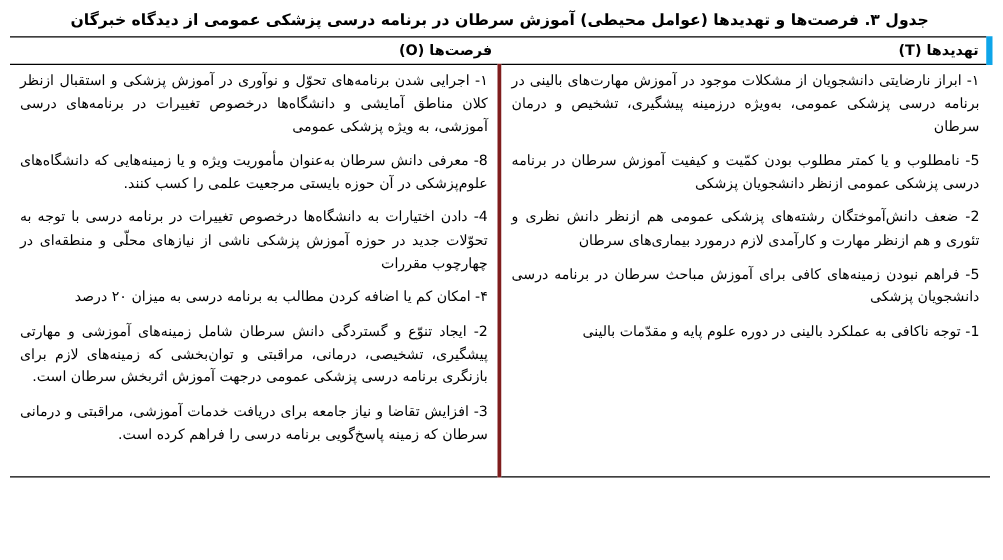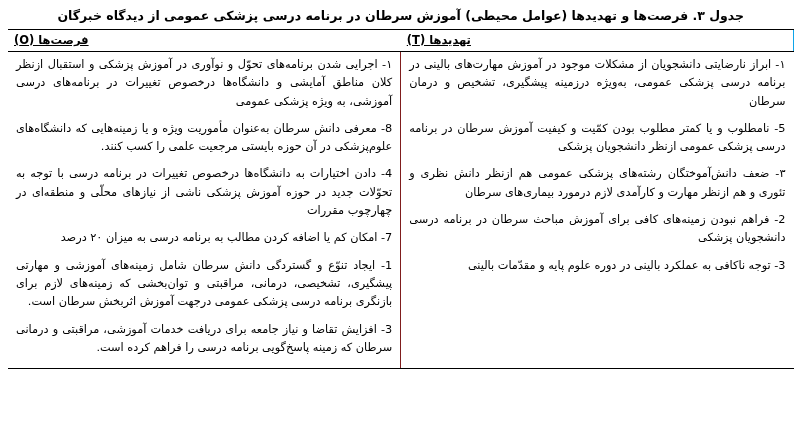"فرصت‌ها (O)" .hdr-row td { text-align: left -> right; text-decoration: underline -> none }
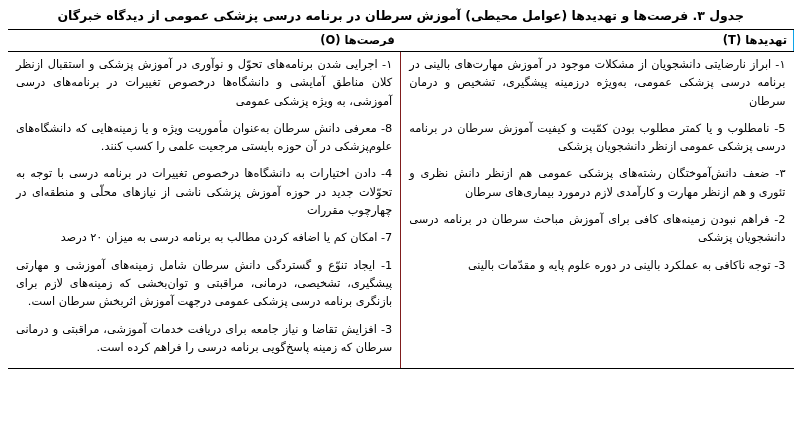"تهدیدها (T)" .hdr-row td.sep { border-right: 1px solid #0ea5e9 -> 5px solid #0ea5e9 }
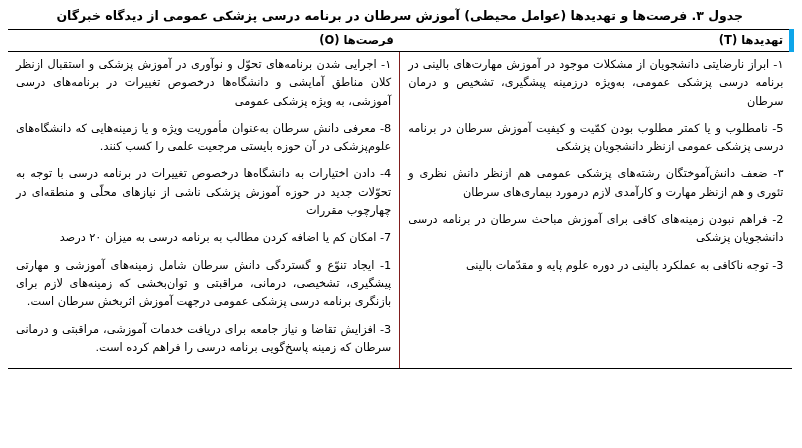"۱- اجرایی شدن برنامه‌های تحوّل" .body-row td { padding: 4px 8px 9px 8px -> 4px 8px 22px 8px }
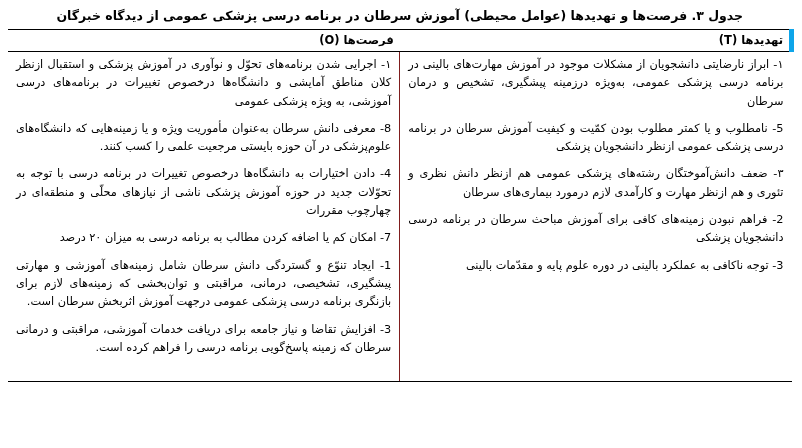"۱- ابراز نارضایتی دانشجویان از" .body-row td.right-col { border-left: 1px solid #7f1d1d -> 3px solid #7f1d1d }
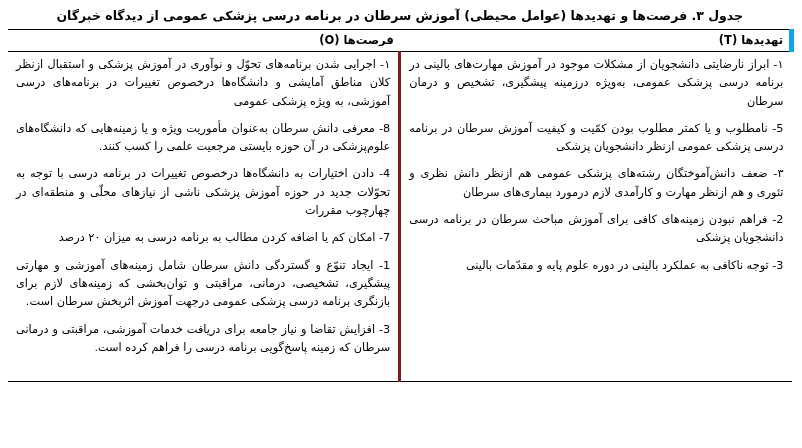"۳- ضعف دانش‌آموختگان رشته‌های پزشکی" li { text: ۳- -> 2- }
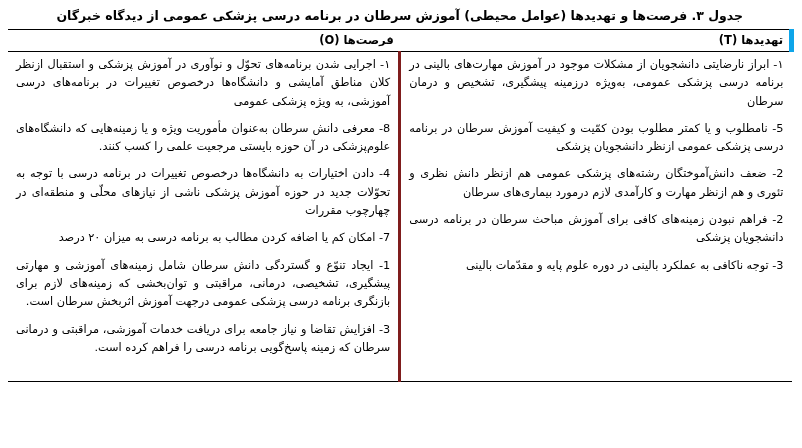"2- فراهم نبودن زمینه‌های کافی" li { text: 2- -> 5- }
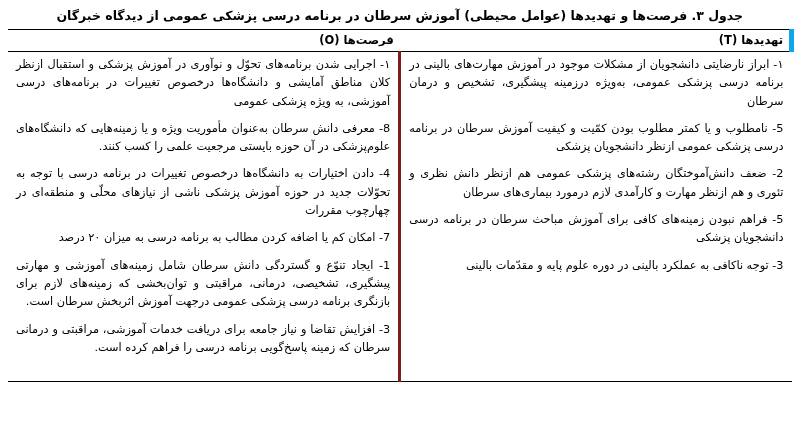"7- امکان کم یا اضافه" li { text: 7- -> ۴- }
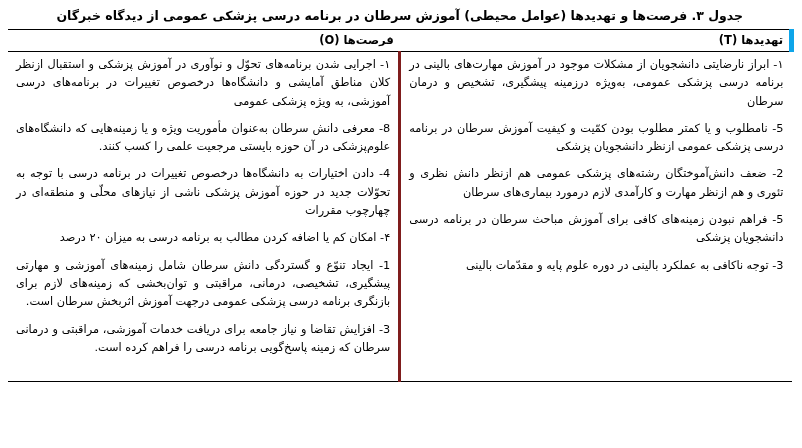"1- ایجاد تنوّع و گستردگی" li { text: 1- -> 2- }
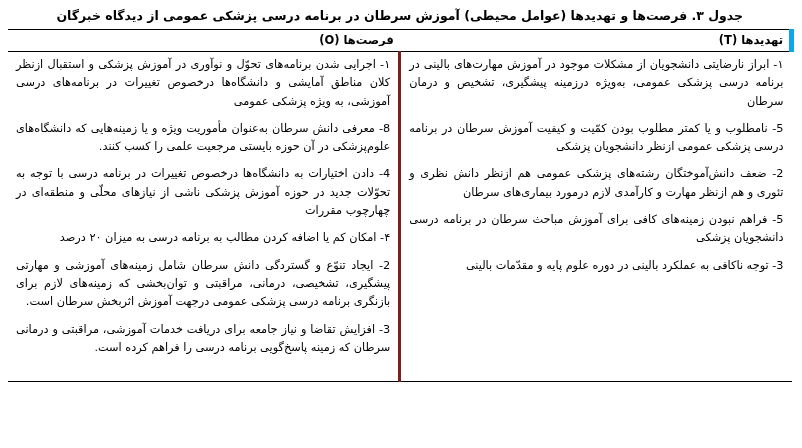"3- توجه ناکافی به عملکرد" li { text: 3- -> 1- }
